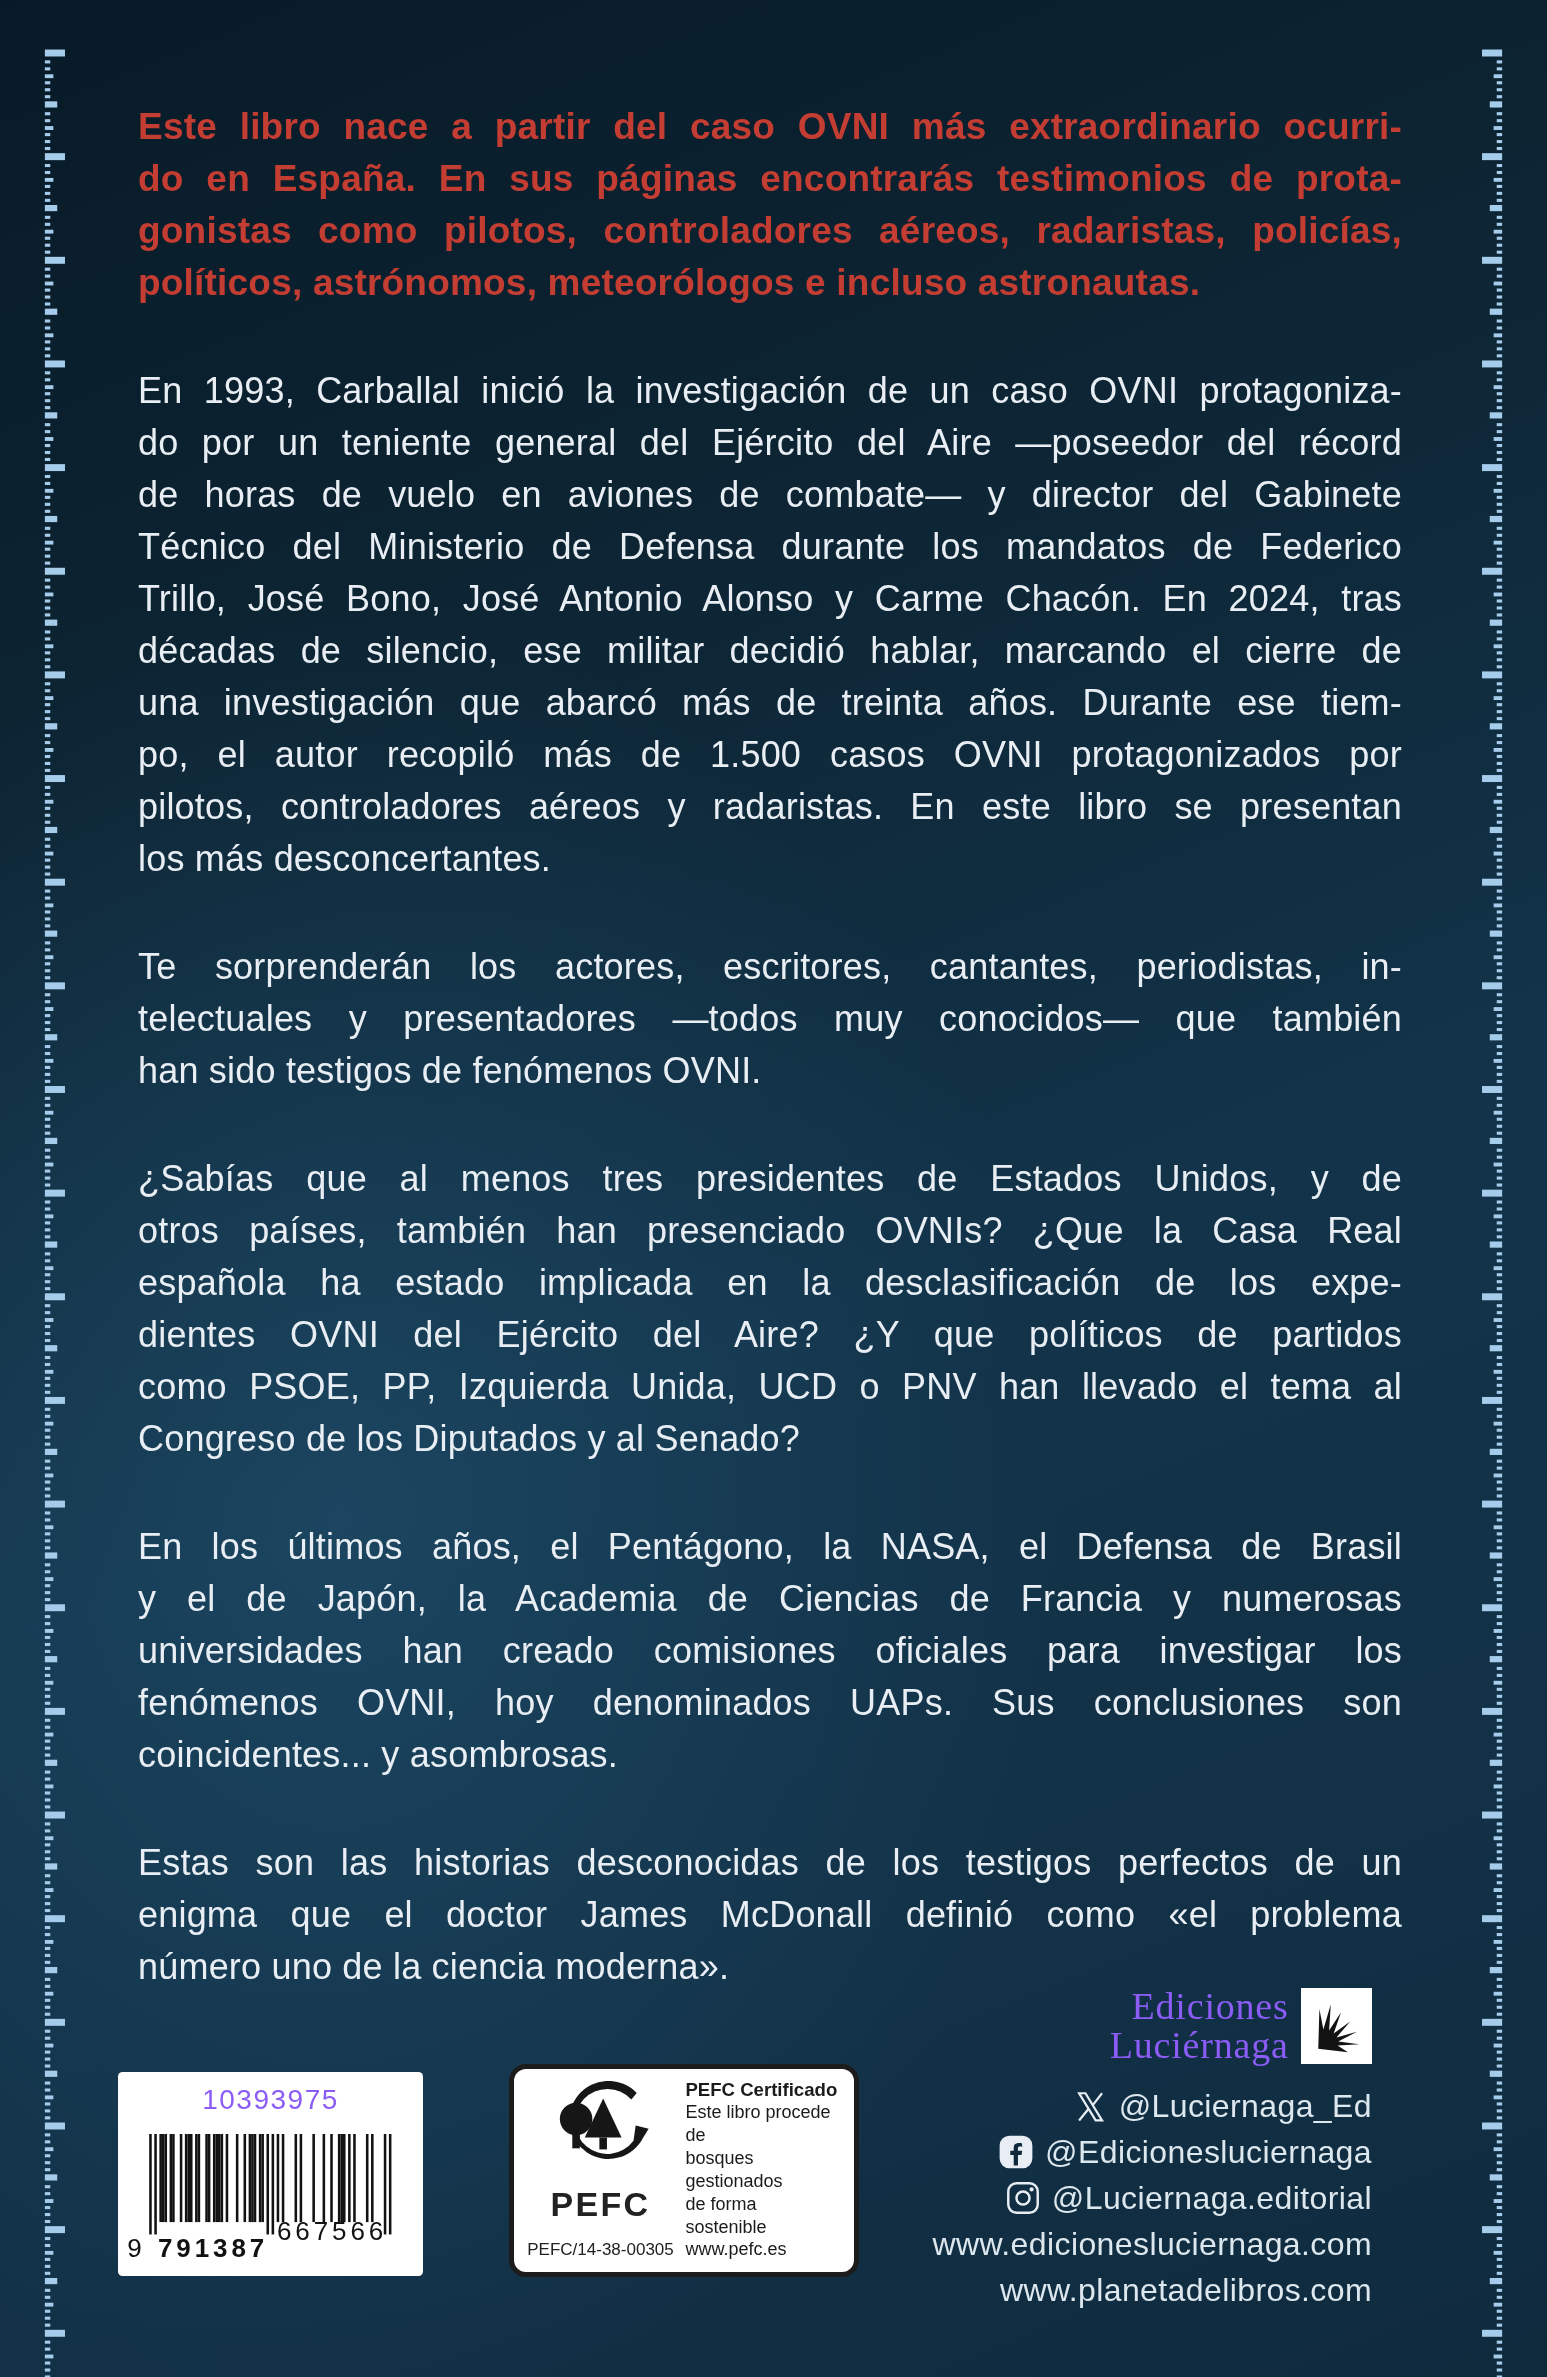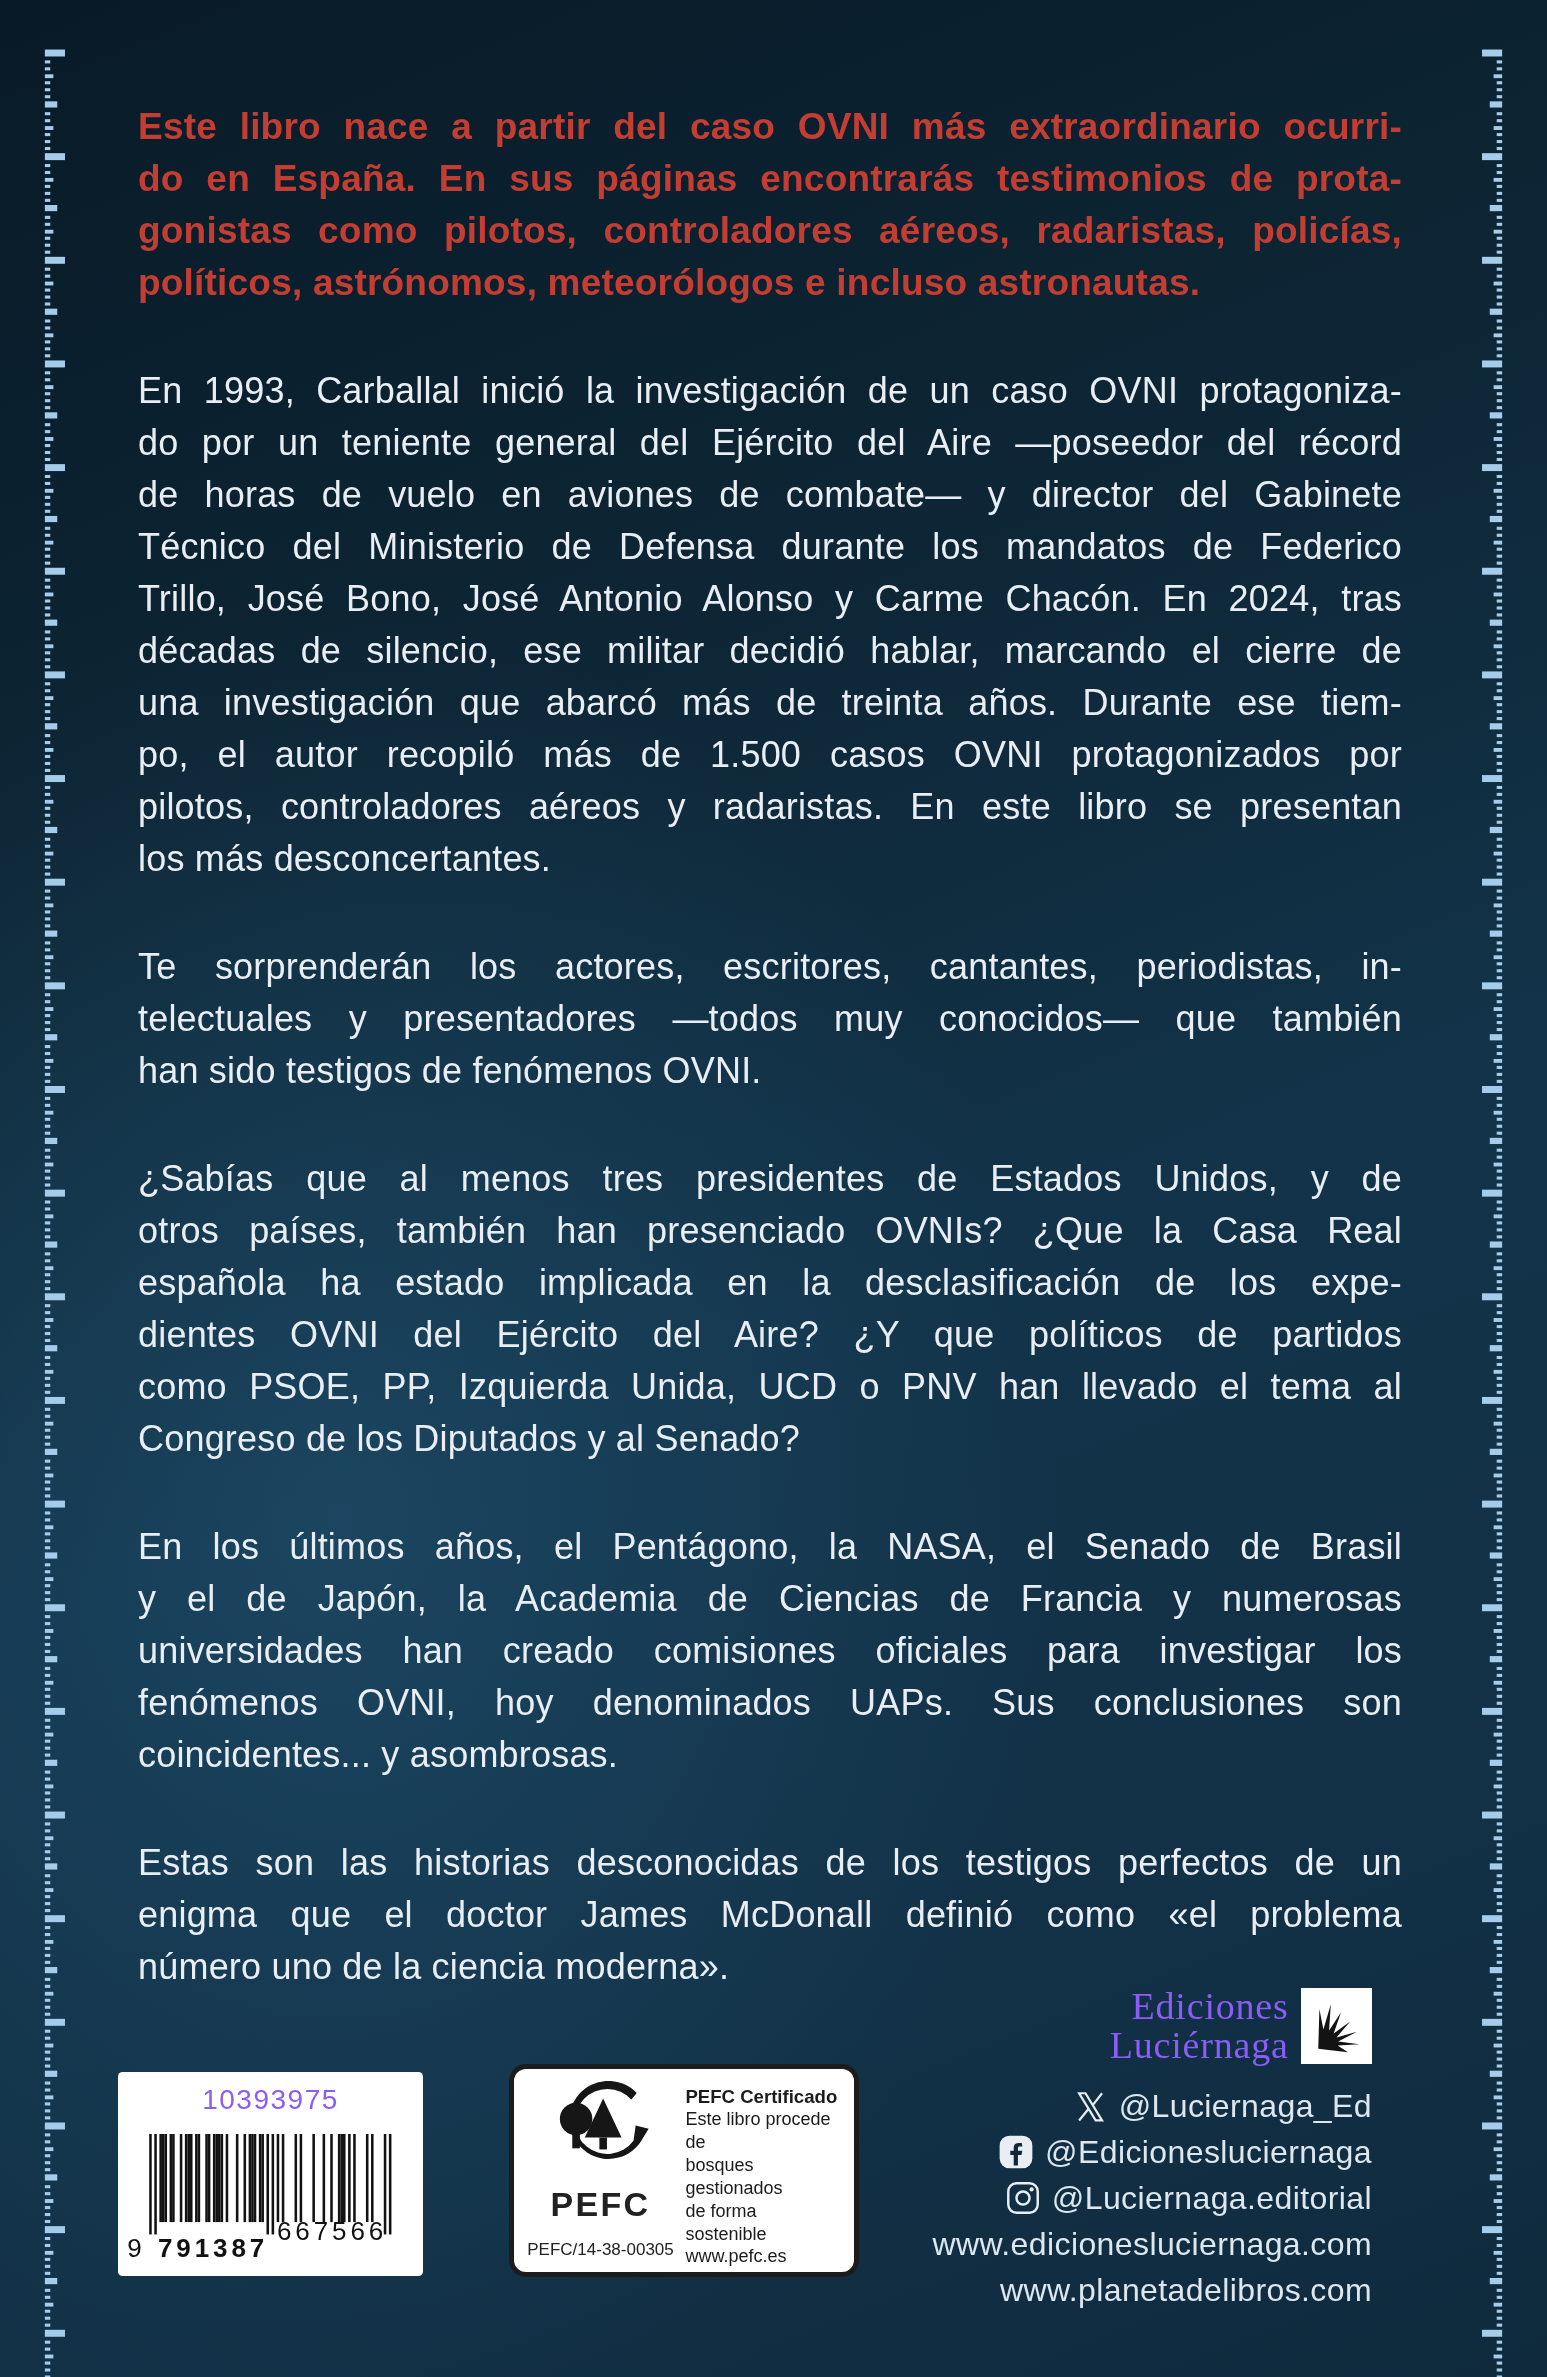"En los últimos años, el" div.tline { text: Senado -> Defensa }
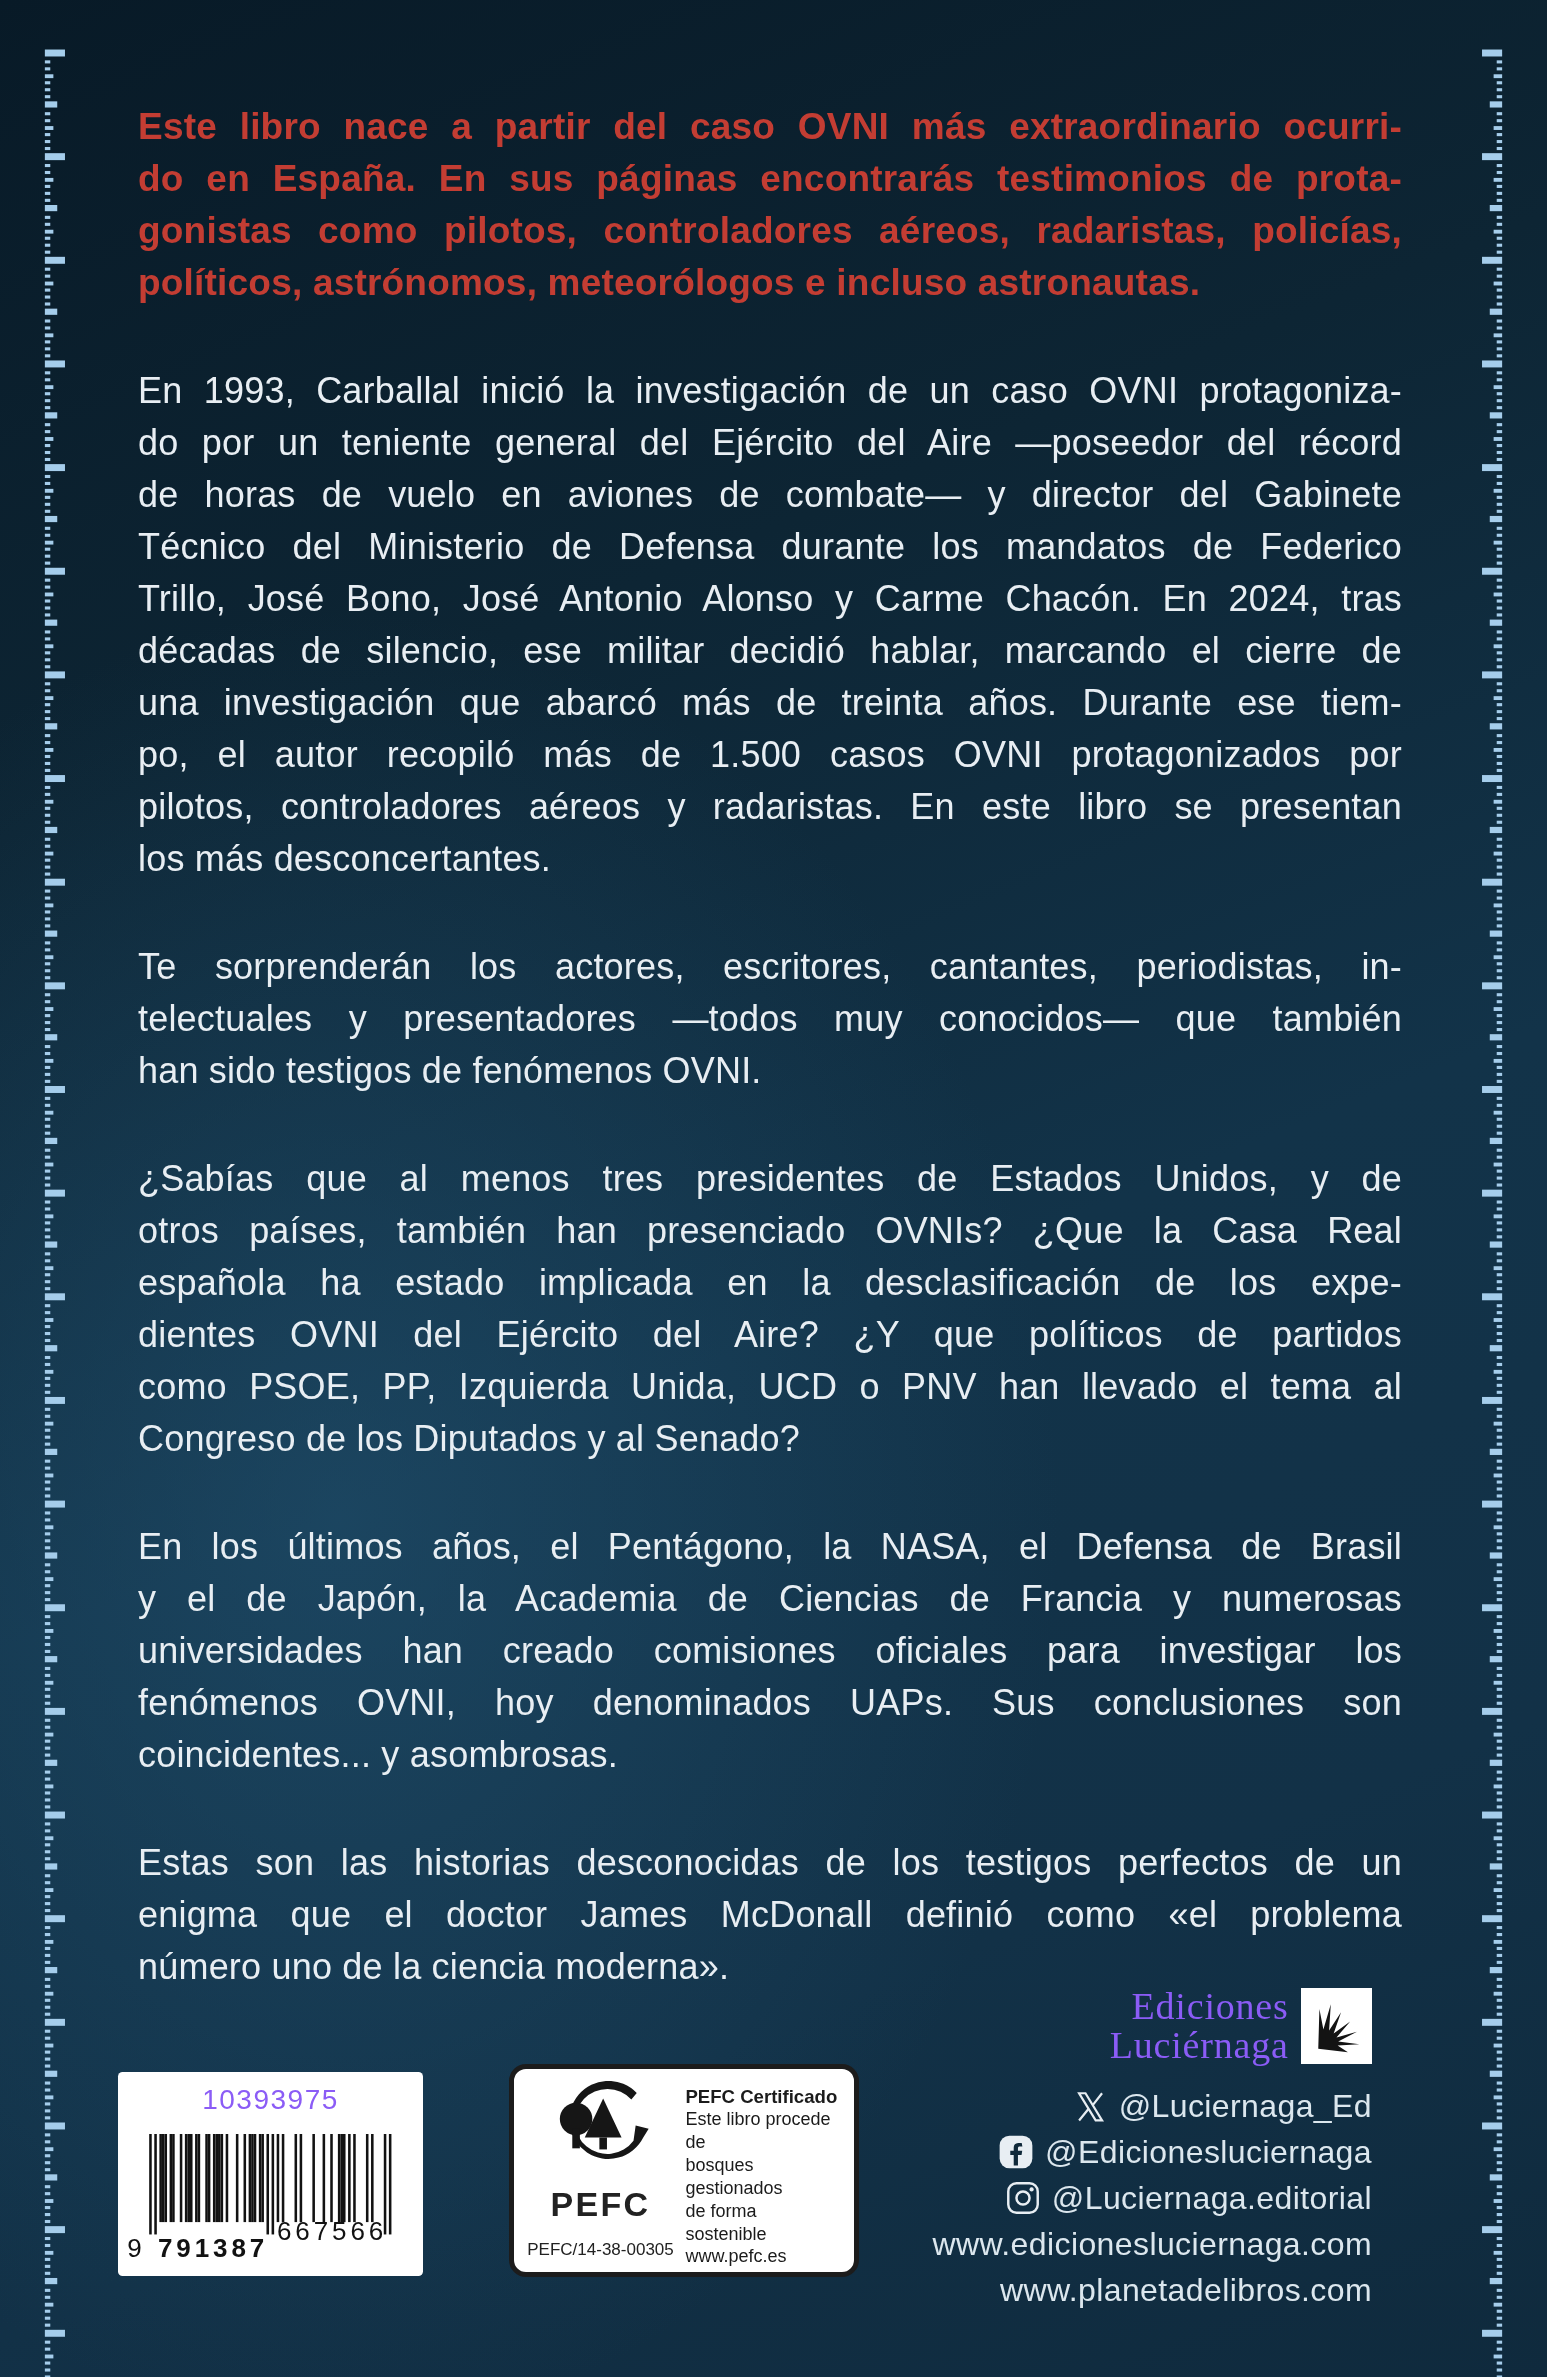"PEFC Certificado" .pefc-right { justify-content: flex-start -> flex-end }
